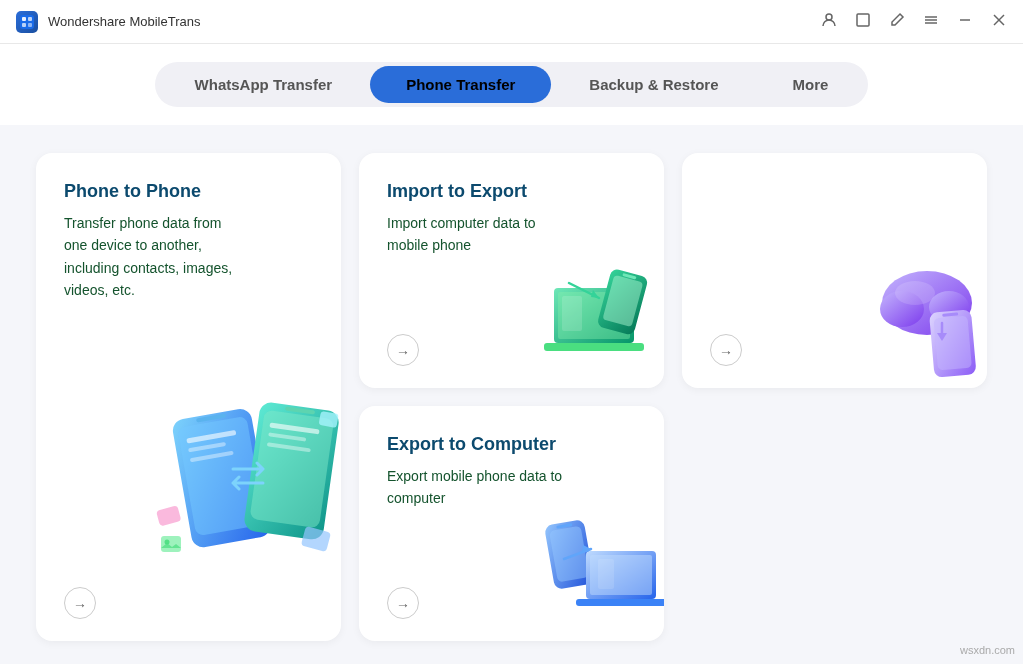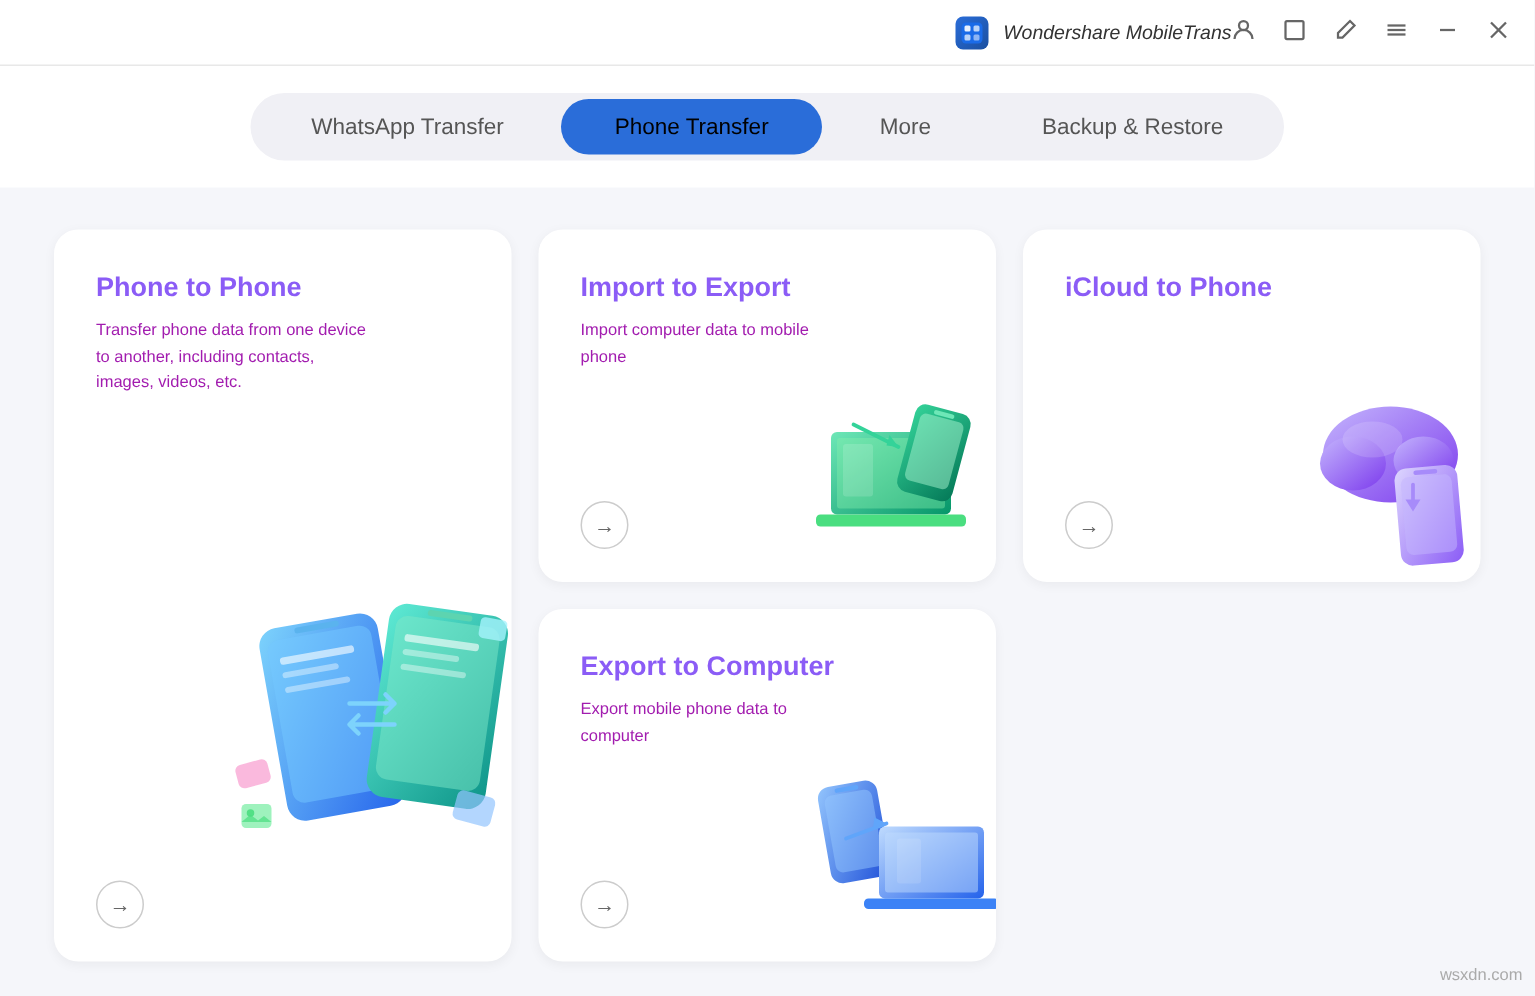"Wondershare MobileTrans" .titlebar { font-style: italic -> none; justify-content: flex-end -> space-between }
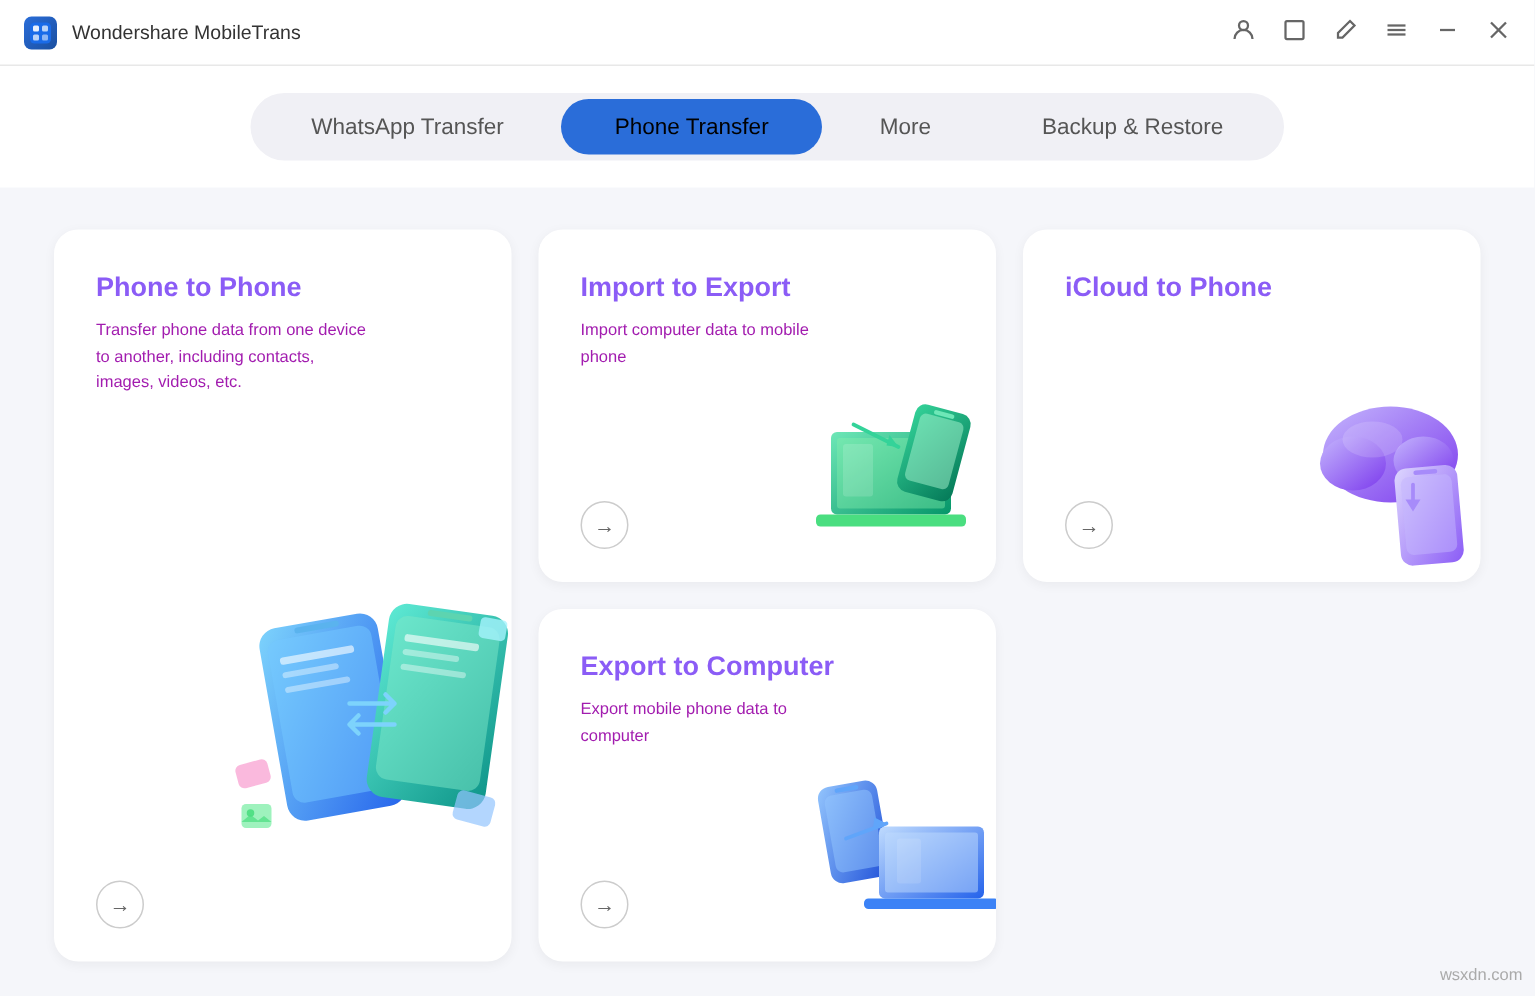"WhatsApp Transfer" .nav-tab { font-weight: 400 -> 700 }
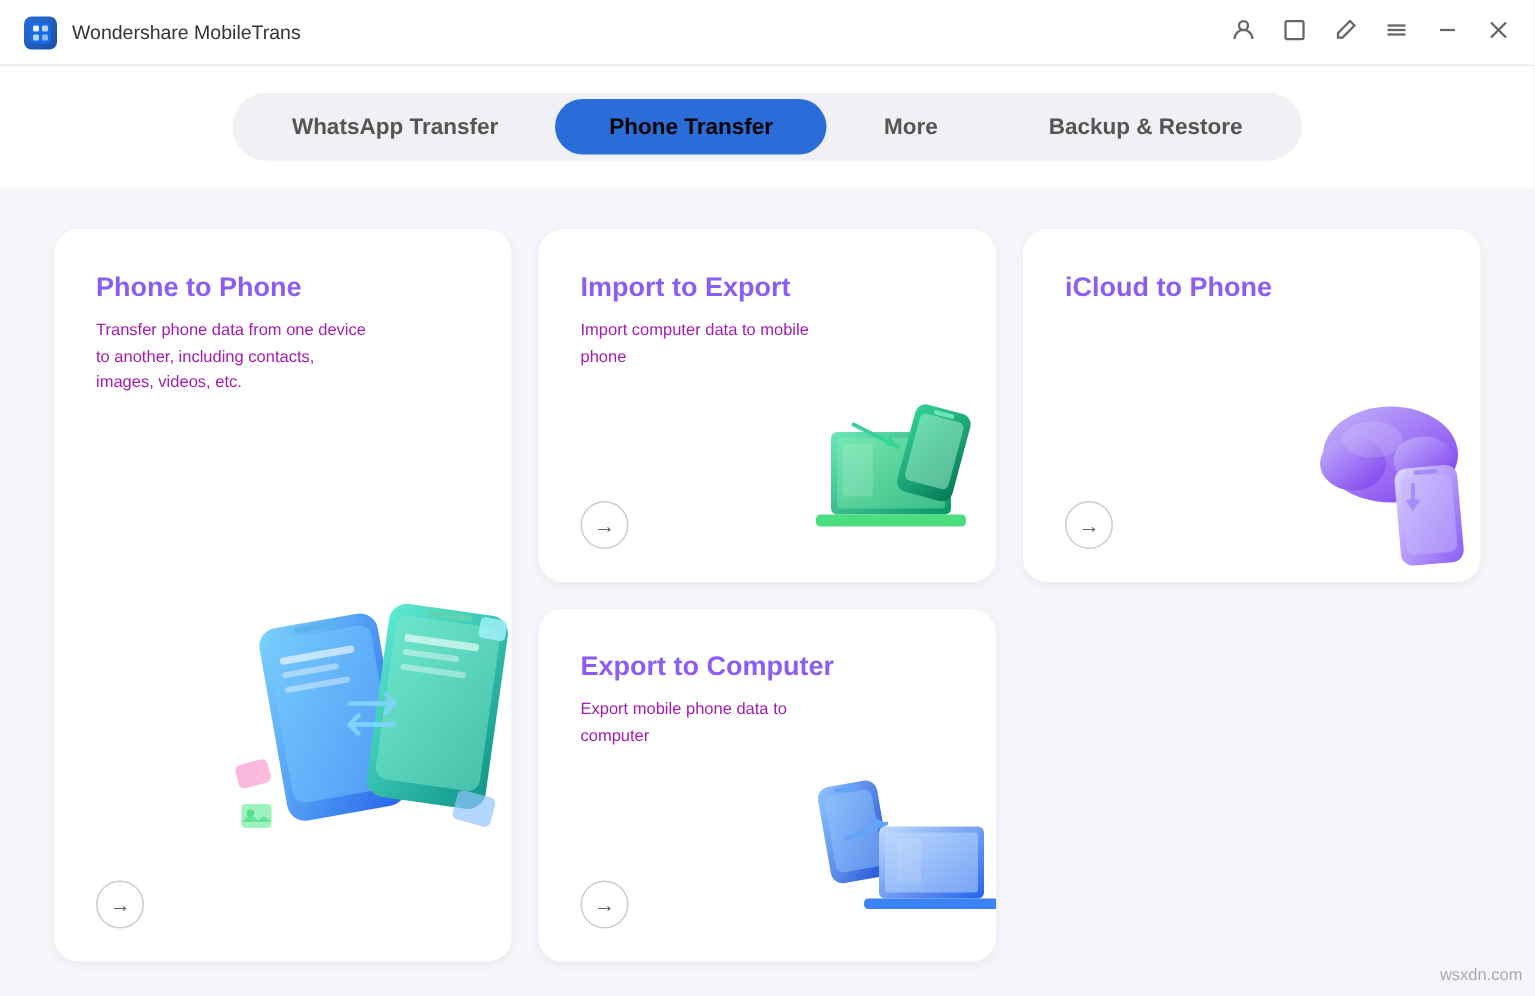"More" div.nav-tab { order: before "Backup & Restore" -> after "Backup & Restore" }
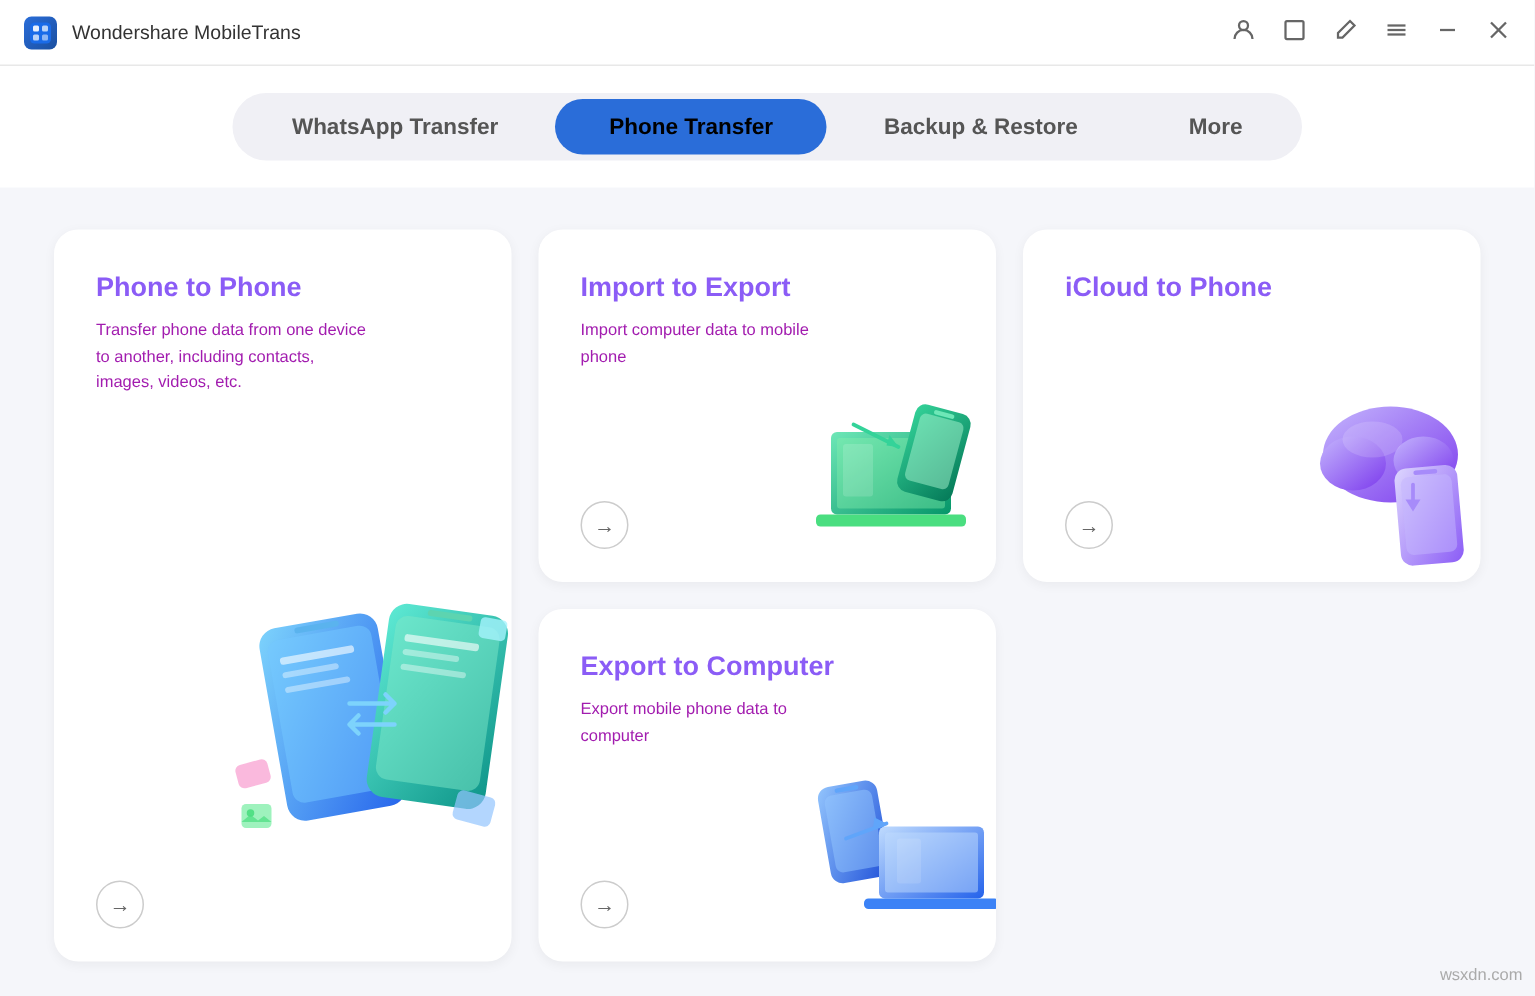"Phone to Phone" .card-title { color: #8b5cf6 -> #0c4a6e }
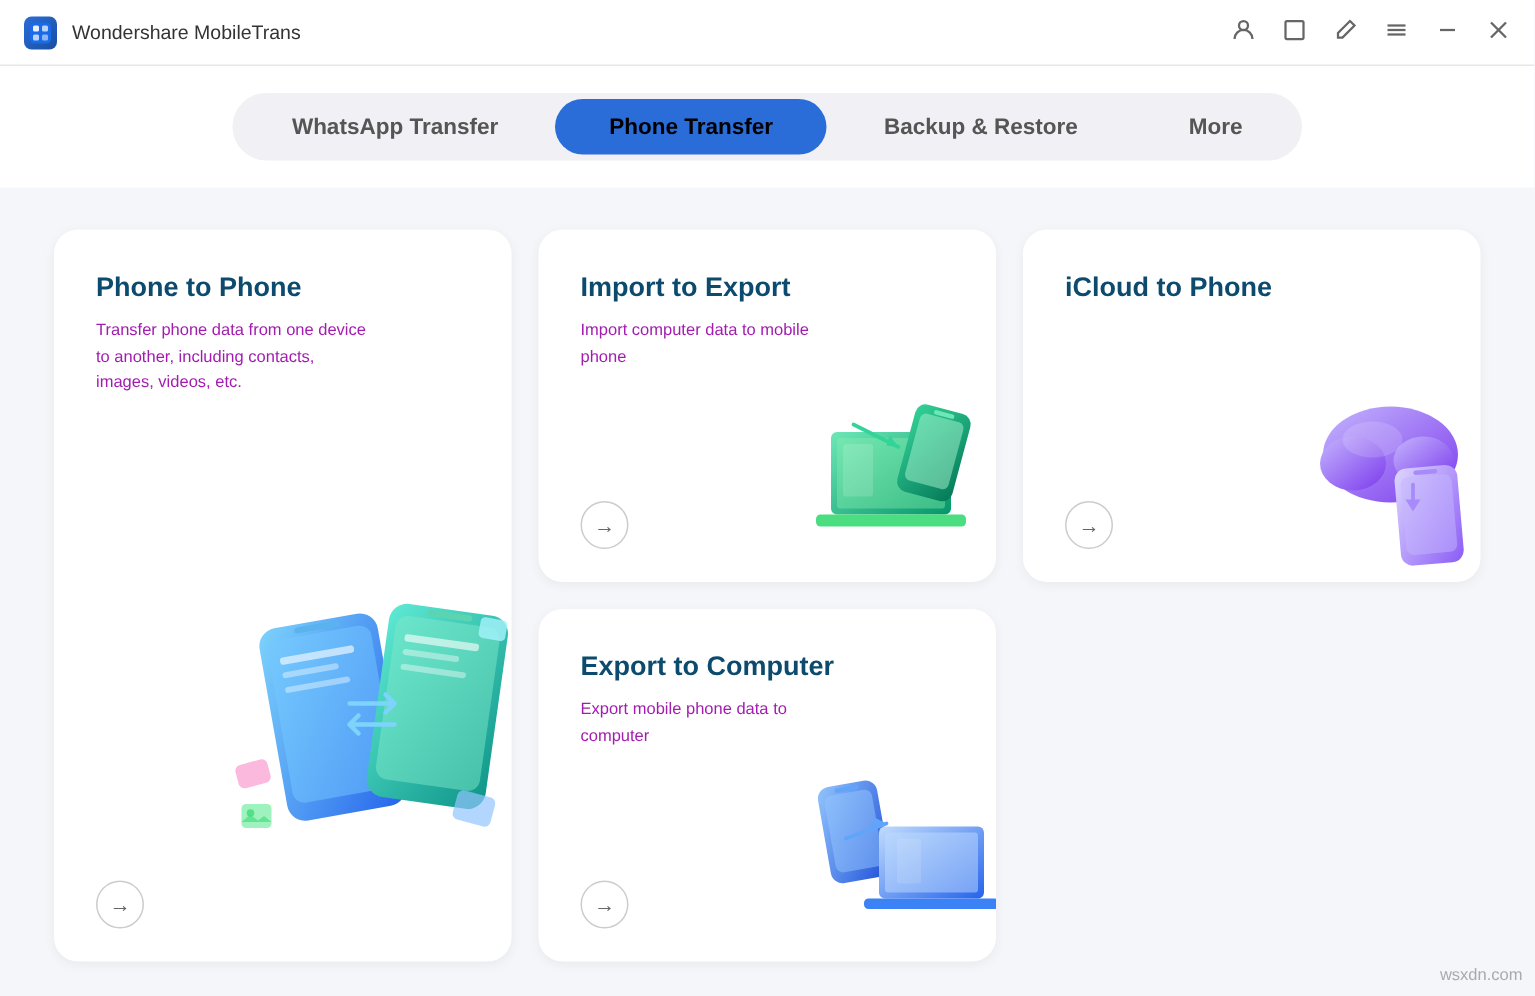"iCloud to Phone" div.card-title { html: <div>iCloud to Phone</div> -> none }
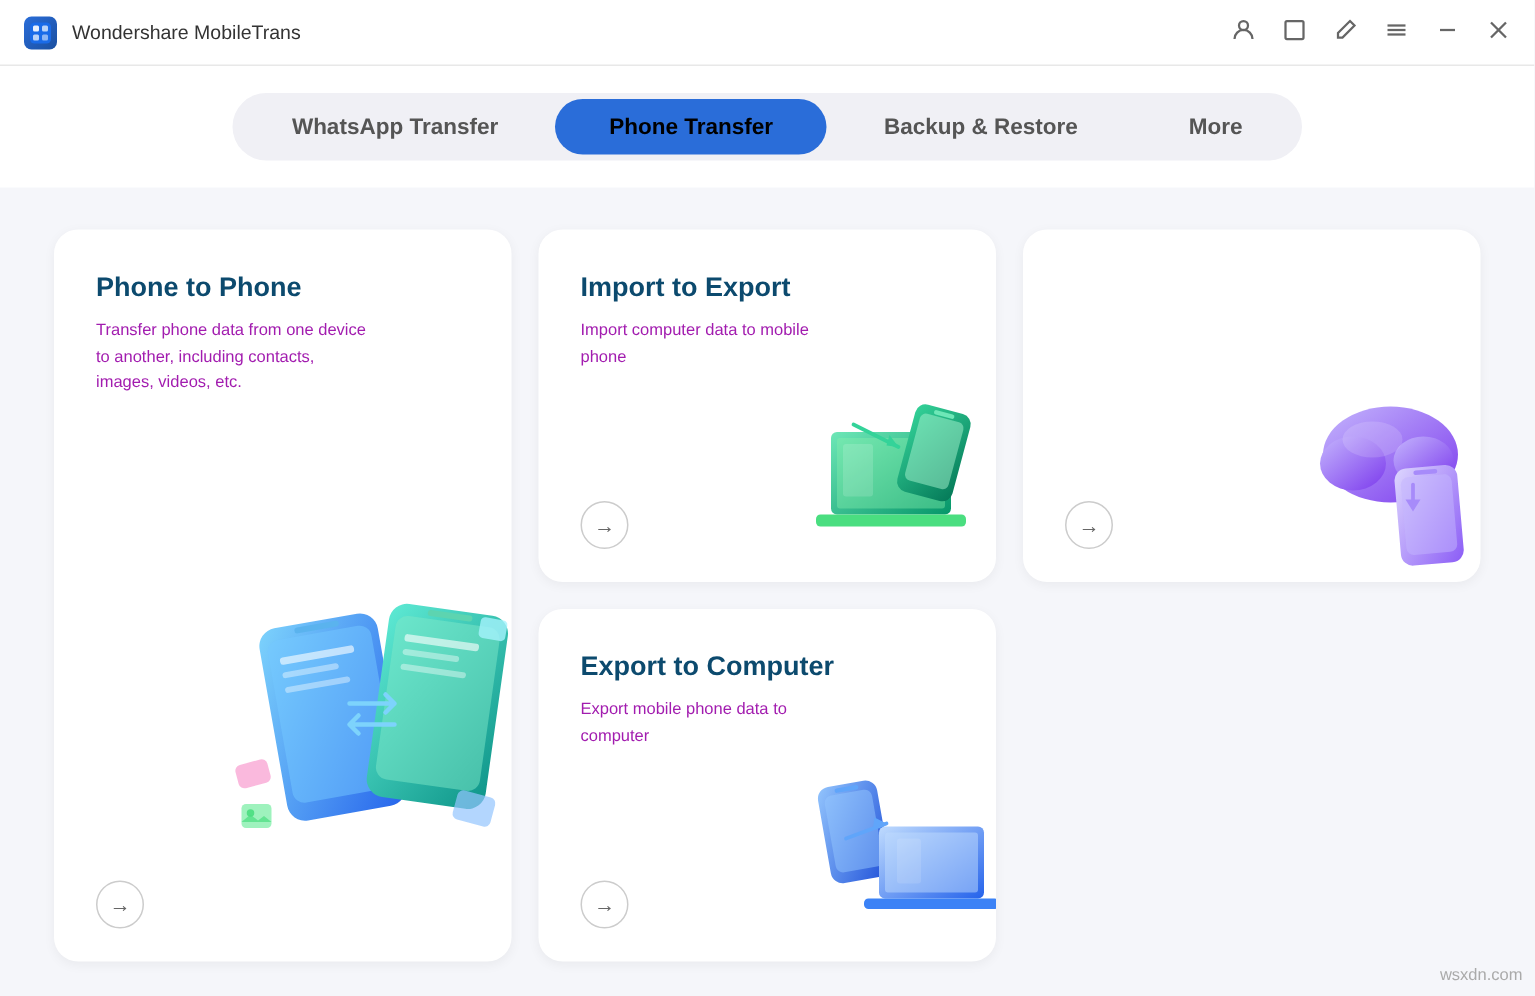"Transfer phone data from one" .card-desc { color: #a21caf -> #14532d; font-size: 11px -> 14px }
